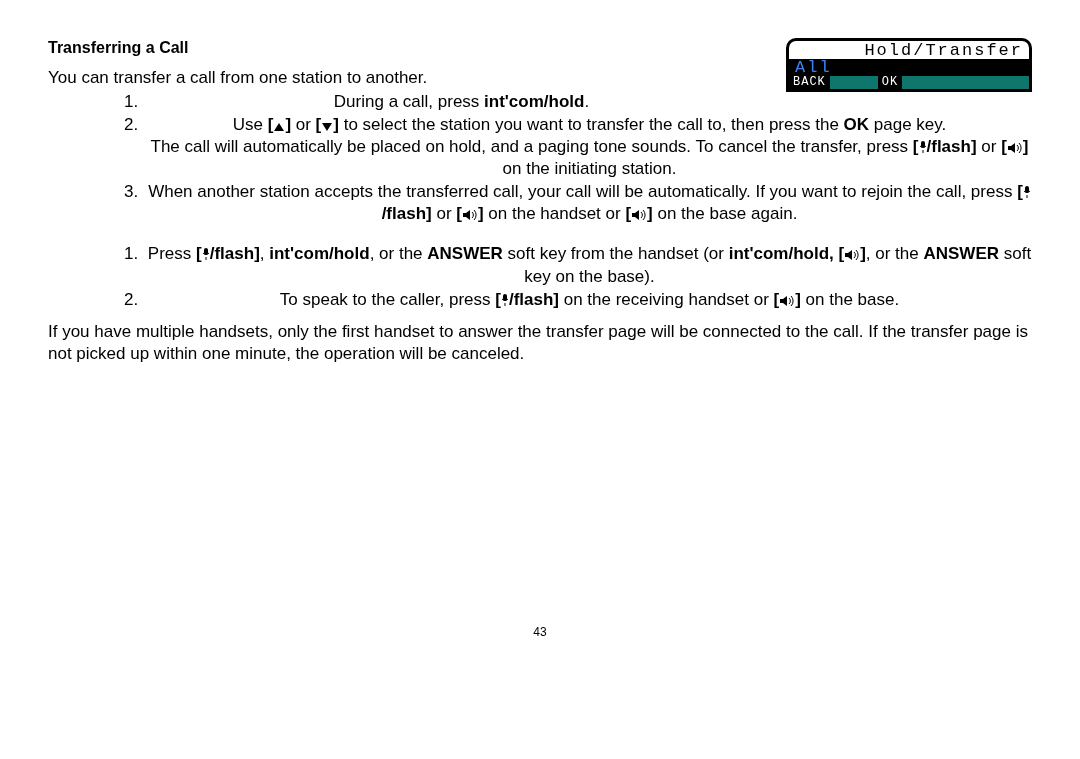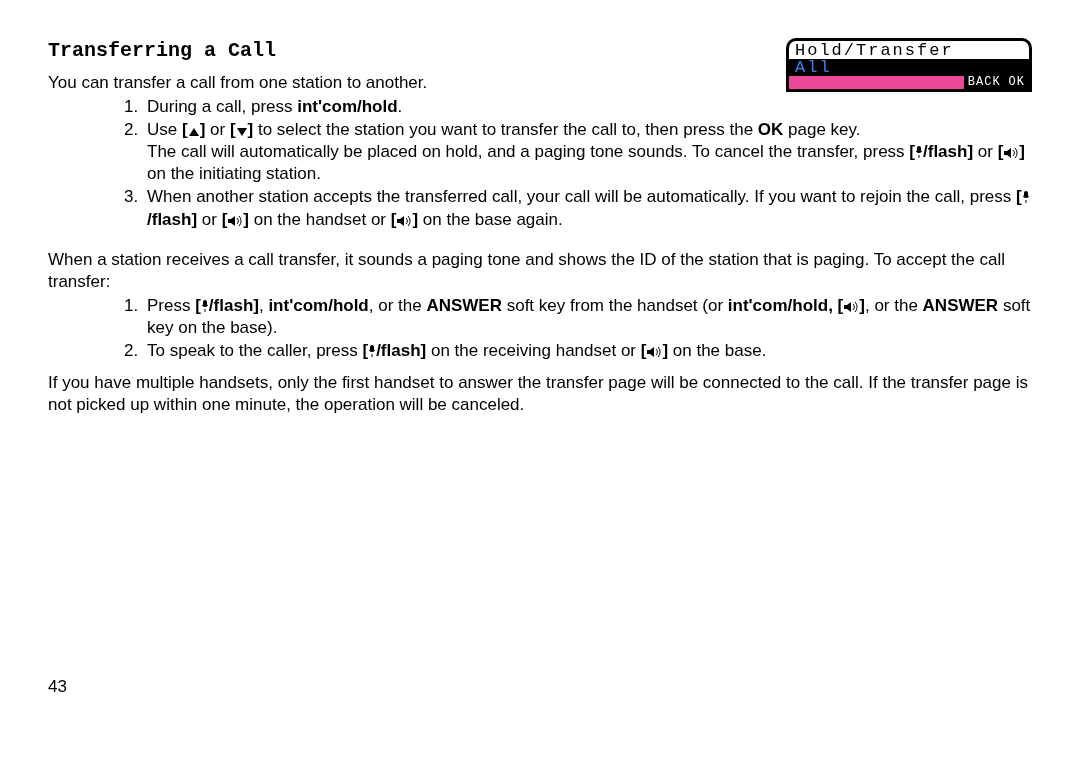"Transferring a Call" h2 { font-family: Liberation Mono, monospace -> none; font-size: 20px -> 16px }
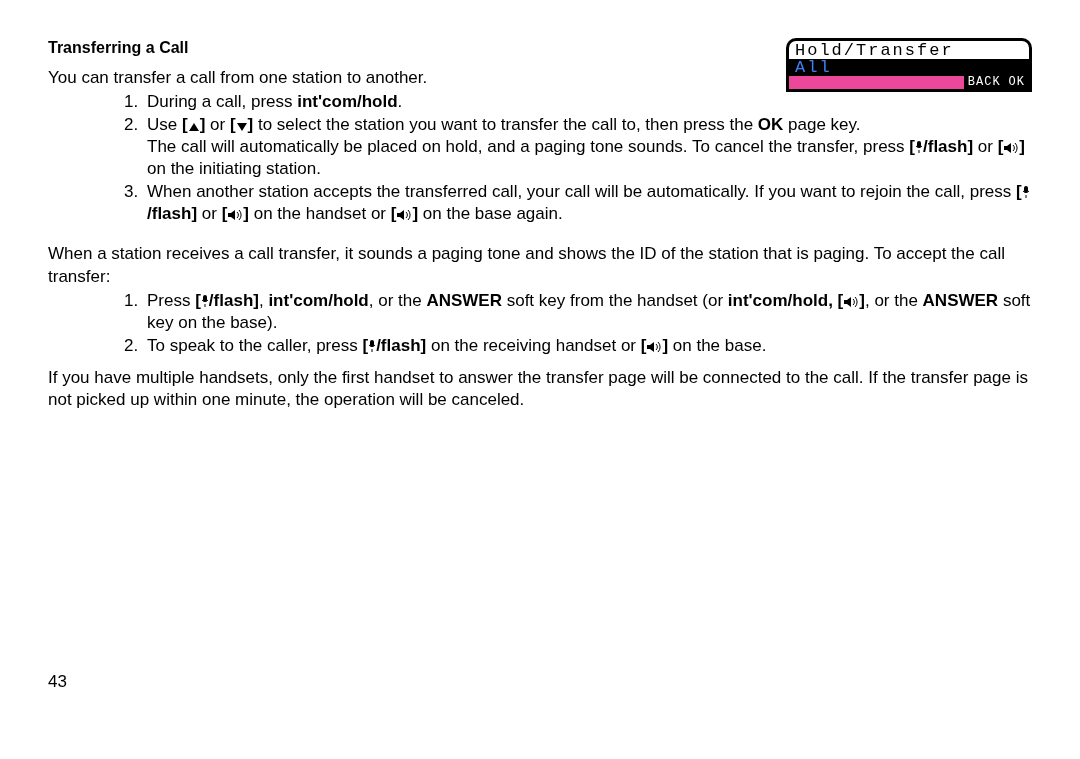"Hold/Transfer" .lcd .title { text-align: left -> right }
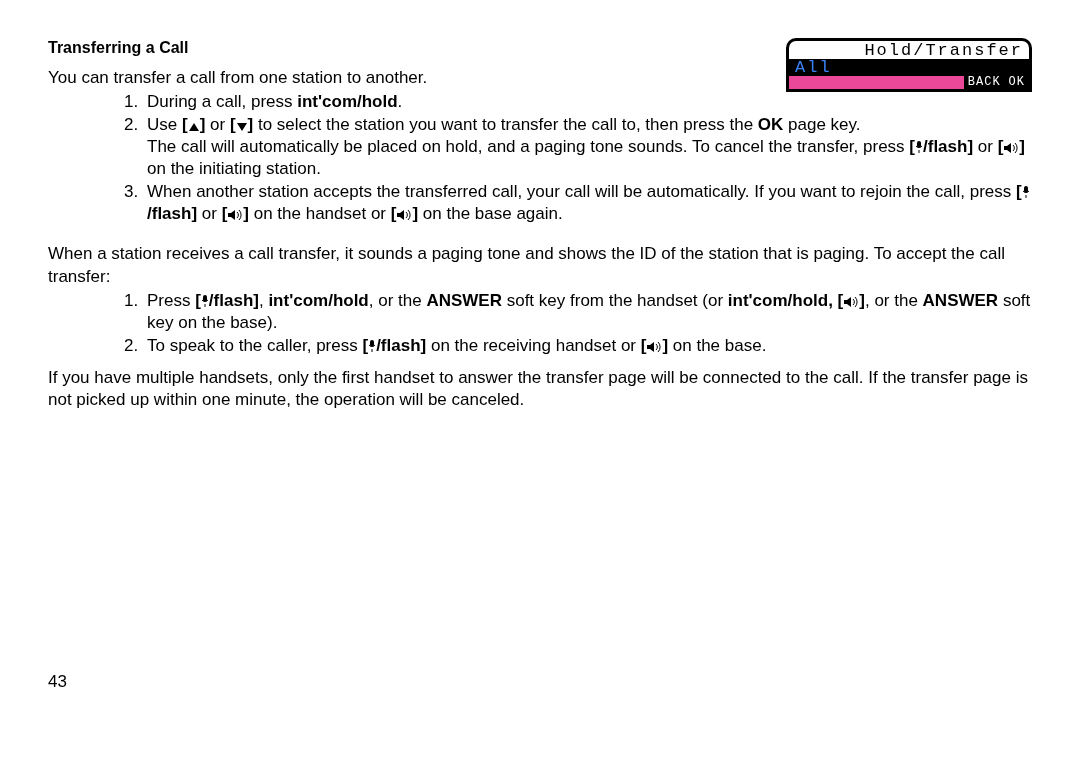"BACK" .lcd .soft-row { background: #ec4899 -> #0f766e; gap: none -> 48px; justify-content: flex-end -> flex-start }
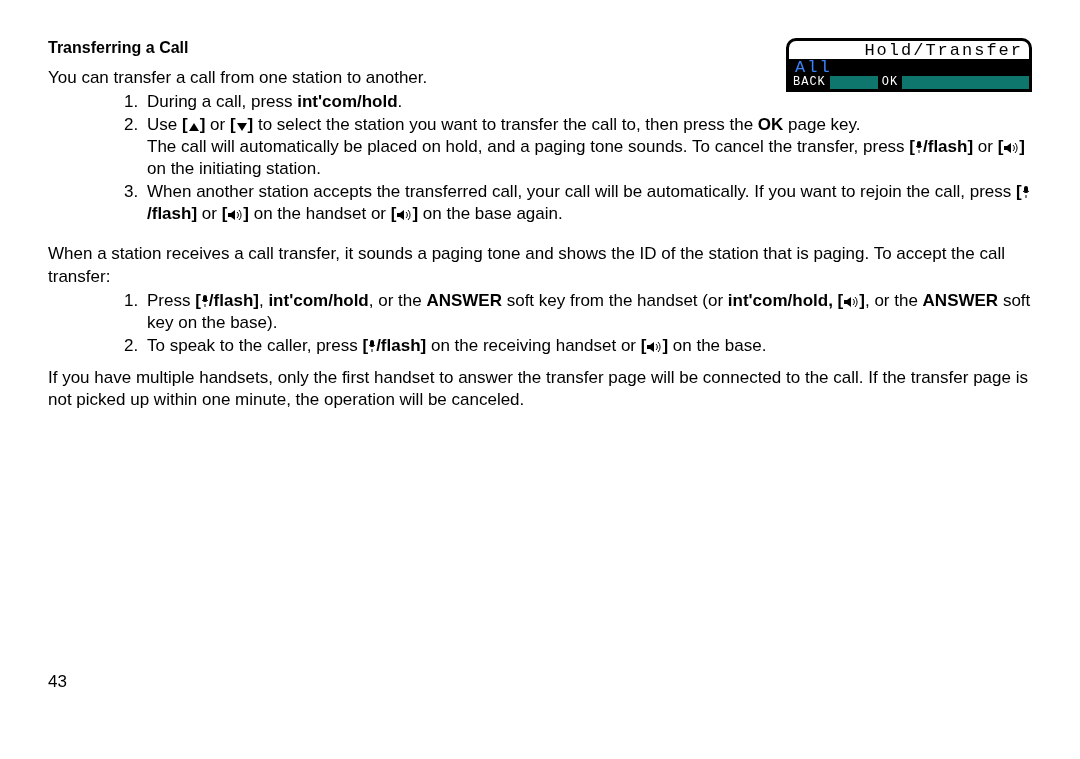"During a call, press int'com/hold." ol li { text-align: none -> center }
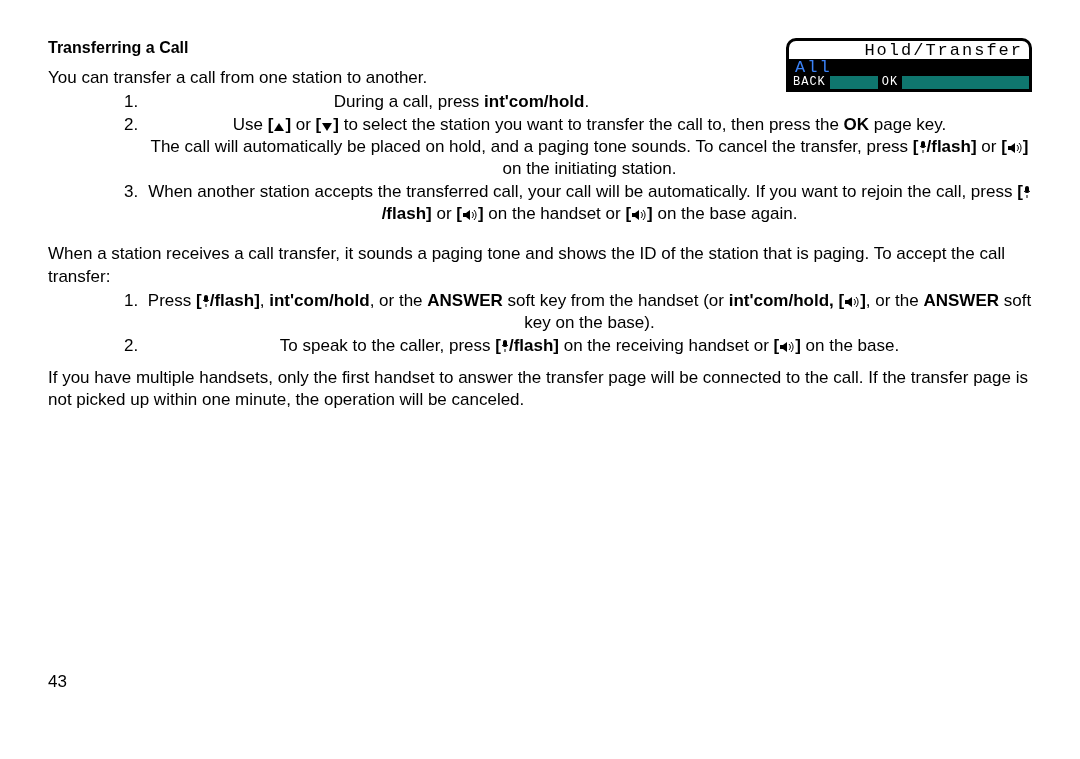"When a station receives a" p.intro { html: <p>When a station receives a call transfer, it sounds a paging tone and shows the ID of the station that is paging. To accept the call transfer:</p> -> none }
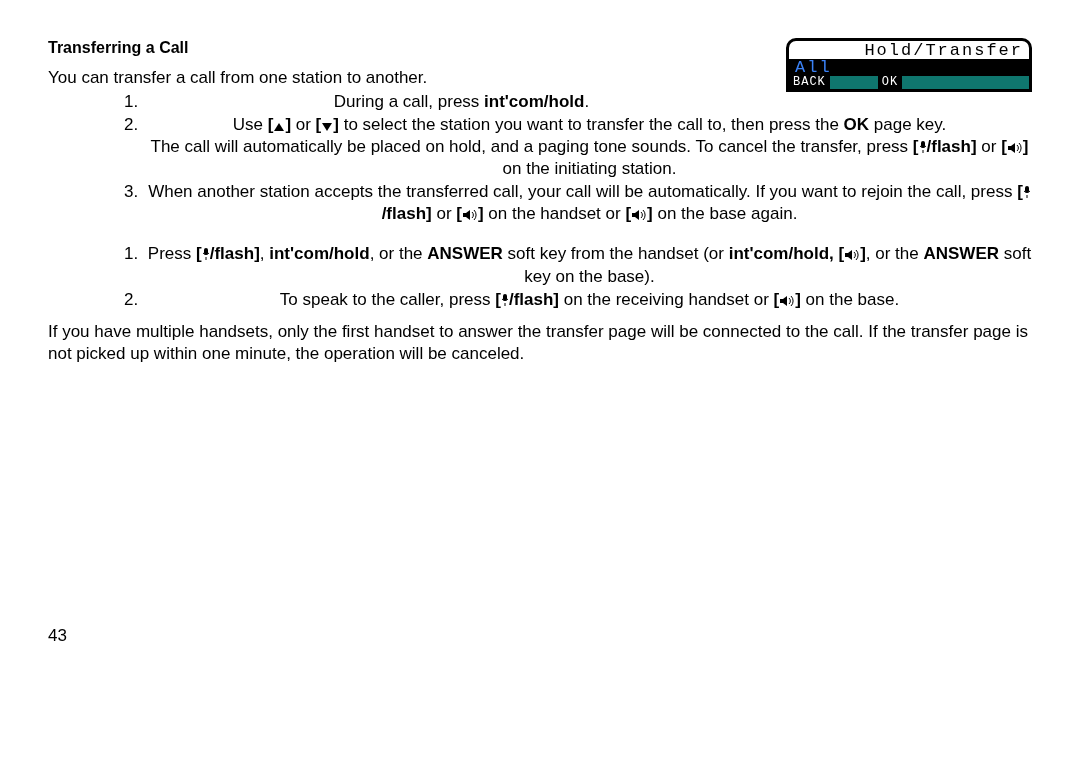"43" .pagenum { font-size: 17px -> 12px; text-align: left -> center }
